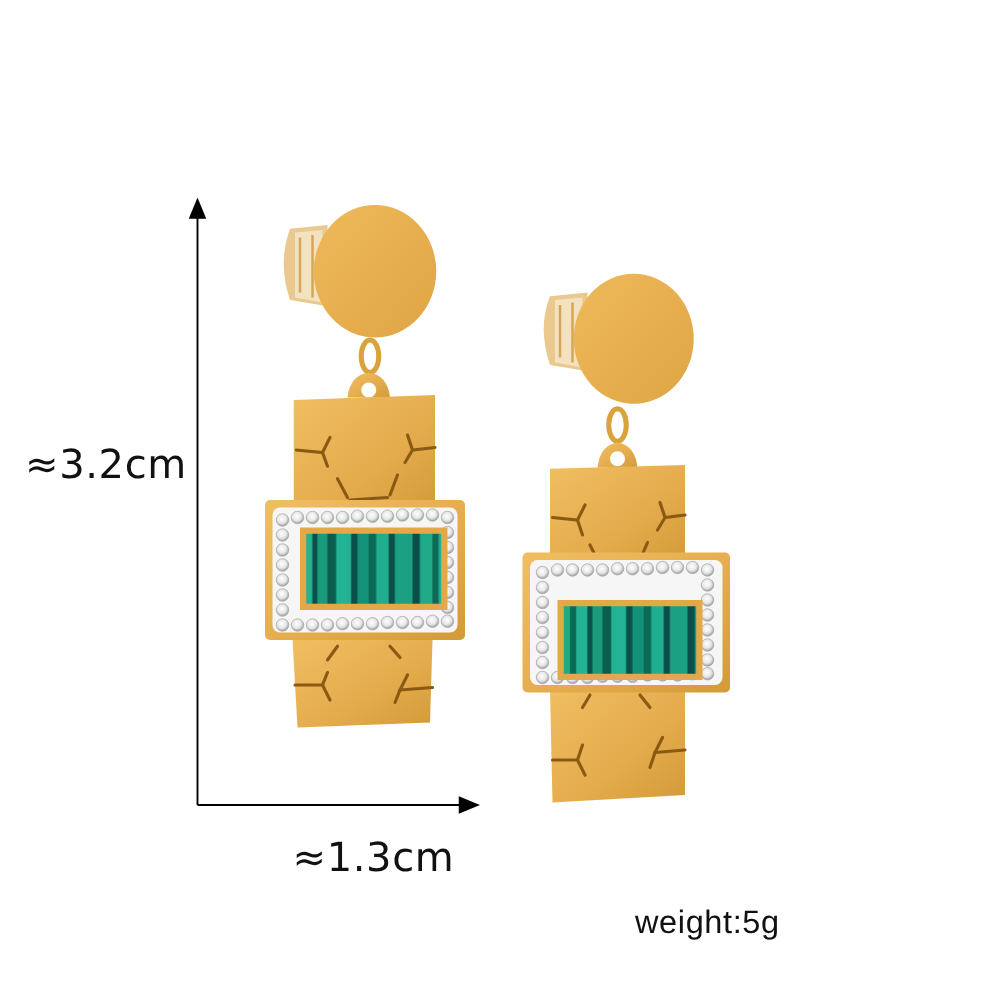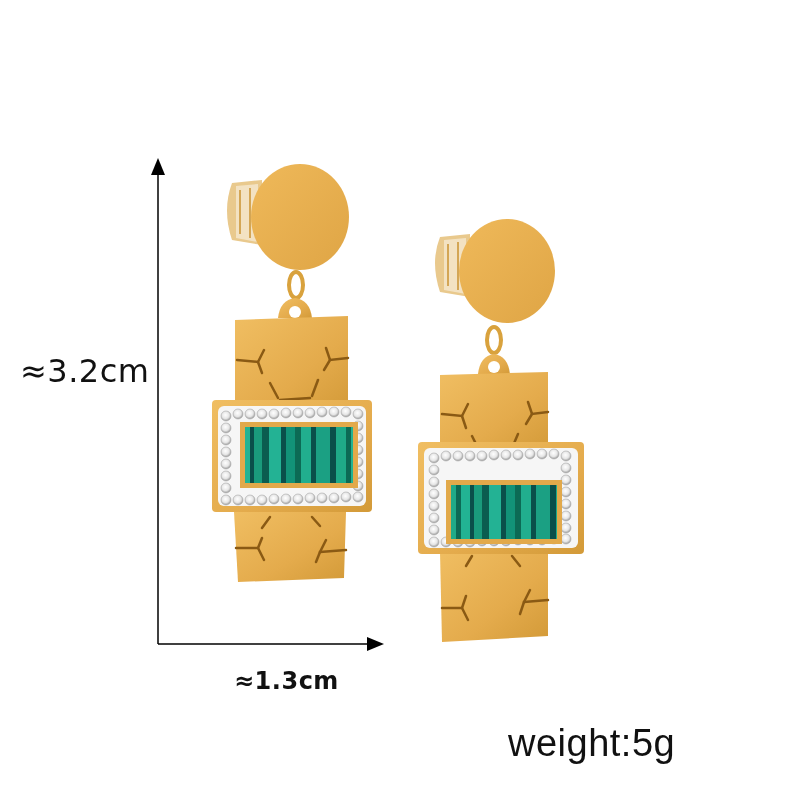"≈1.3cm" .label-width { font-size: 24px -> 32px; font-weight: bold -> none }
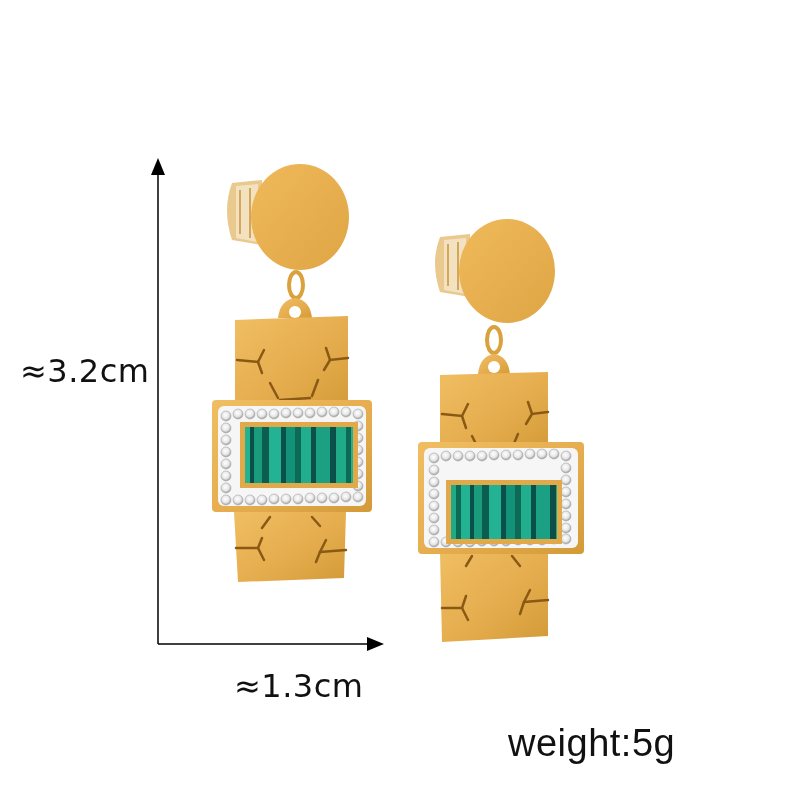"weight:5g" .label-weight { font-size: 38px -> 26px }
